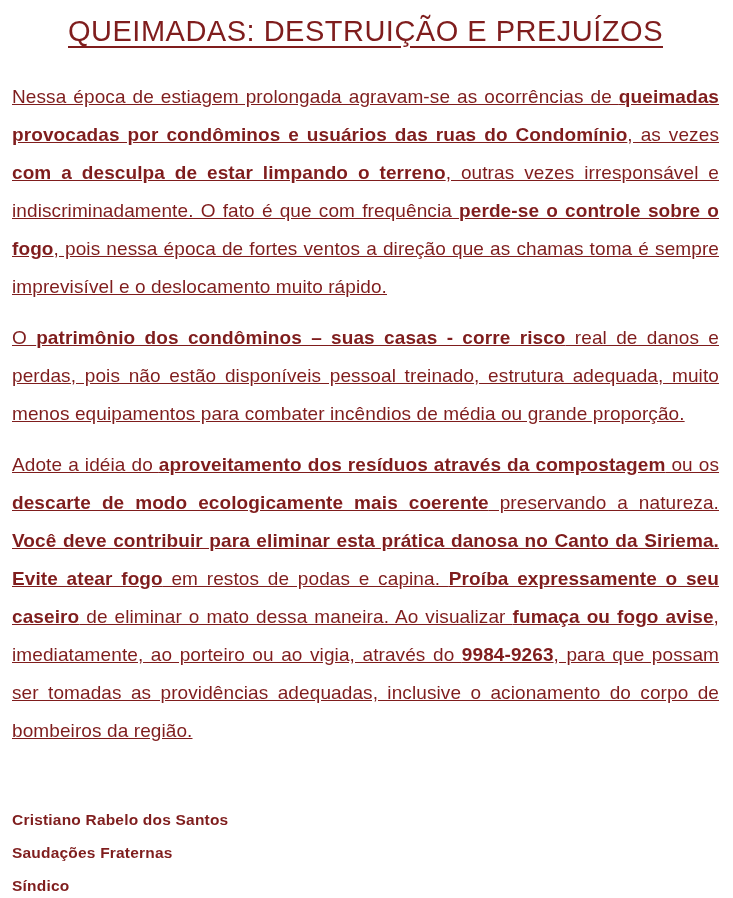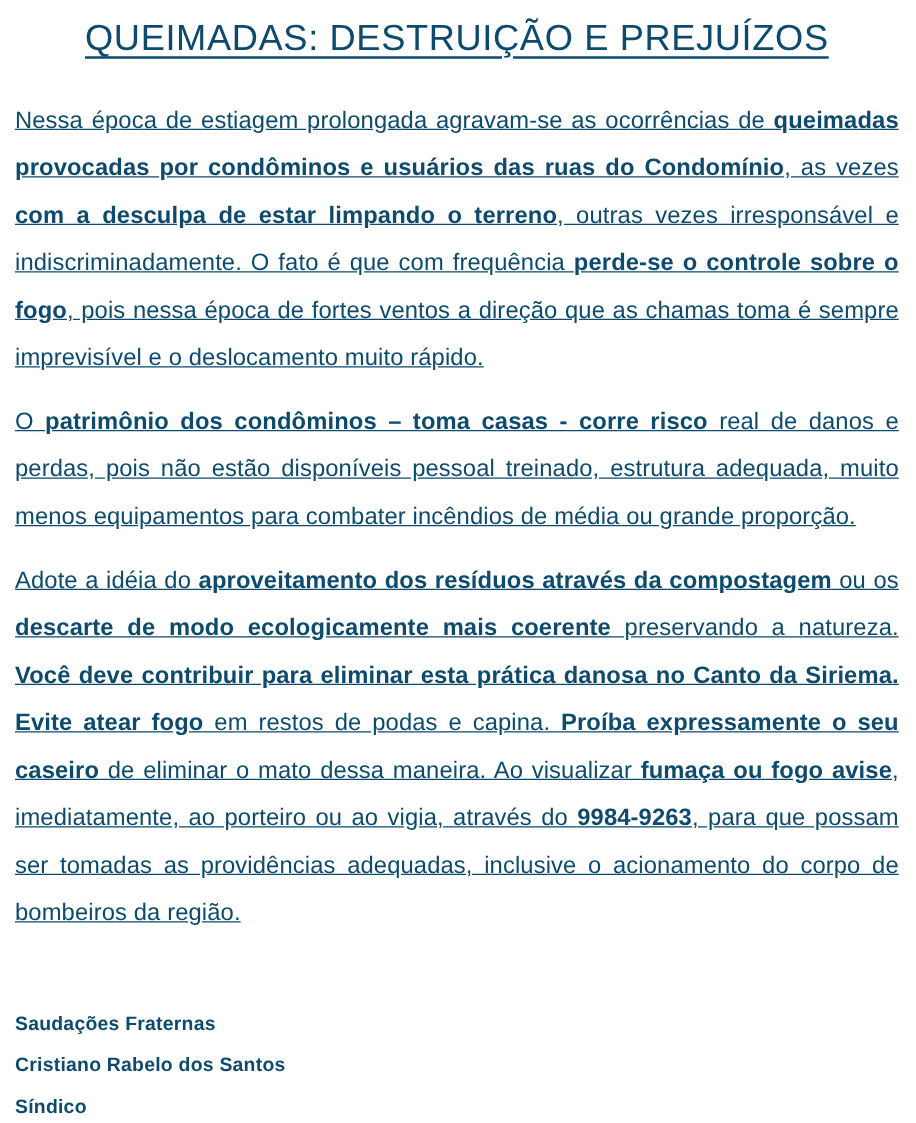"QUEIMADAS: DESTRUIÇÃO E PREJUÍZOS" .page { color: #0c4a6e -> #7f1d1d }
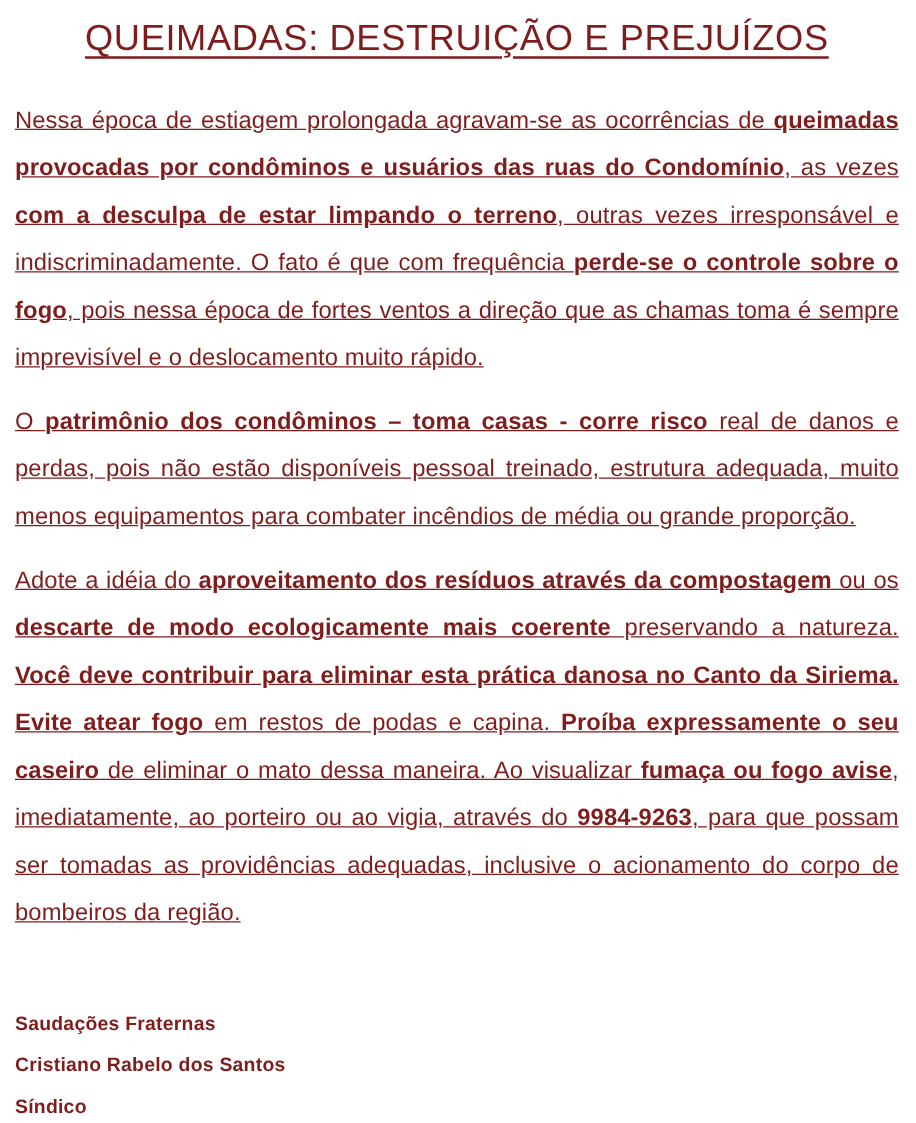"patrimônio dos condôminos – toma" span.b { text: toma -> suas }
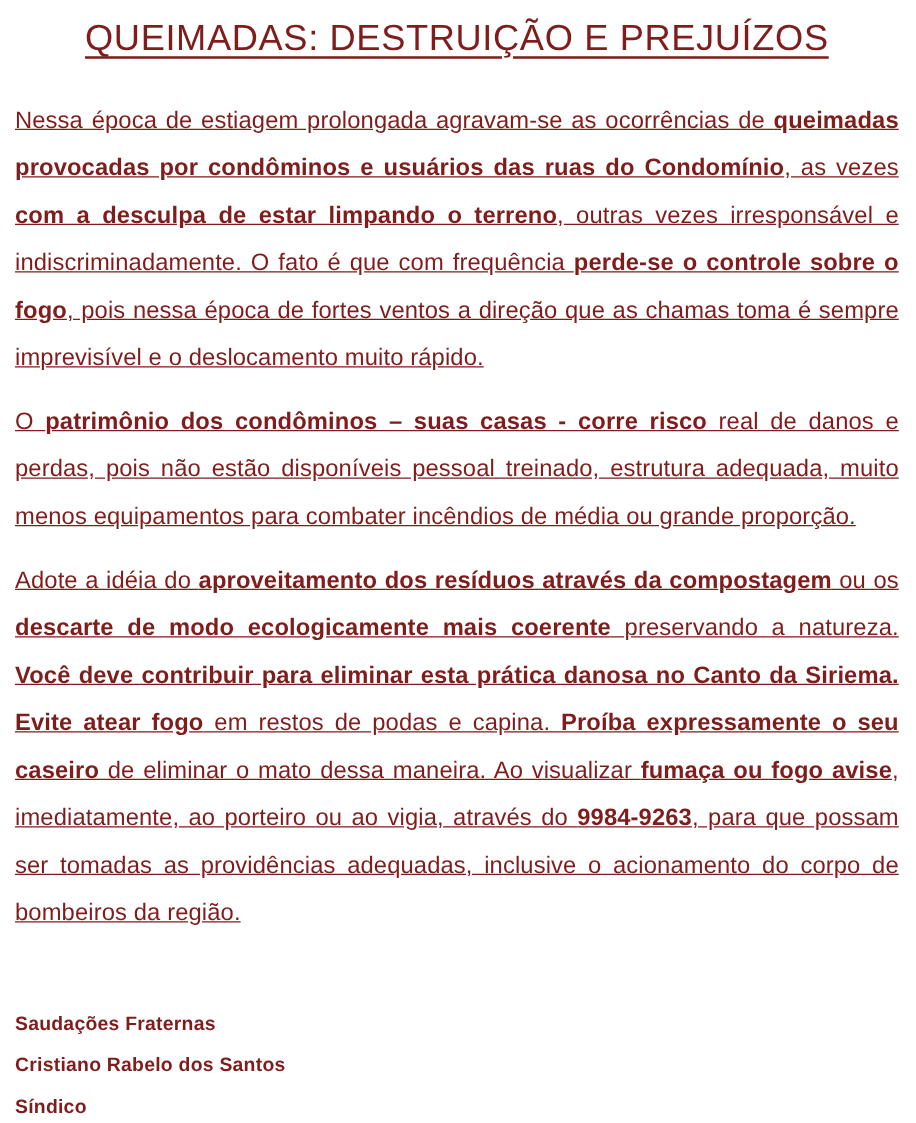"Saudações Fraternas" div { order: before "Cristiano Rabelo dos Santos" -> after "Cristiano Rabelo dos Santos" }
